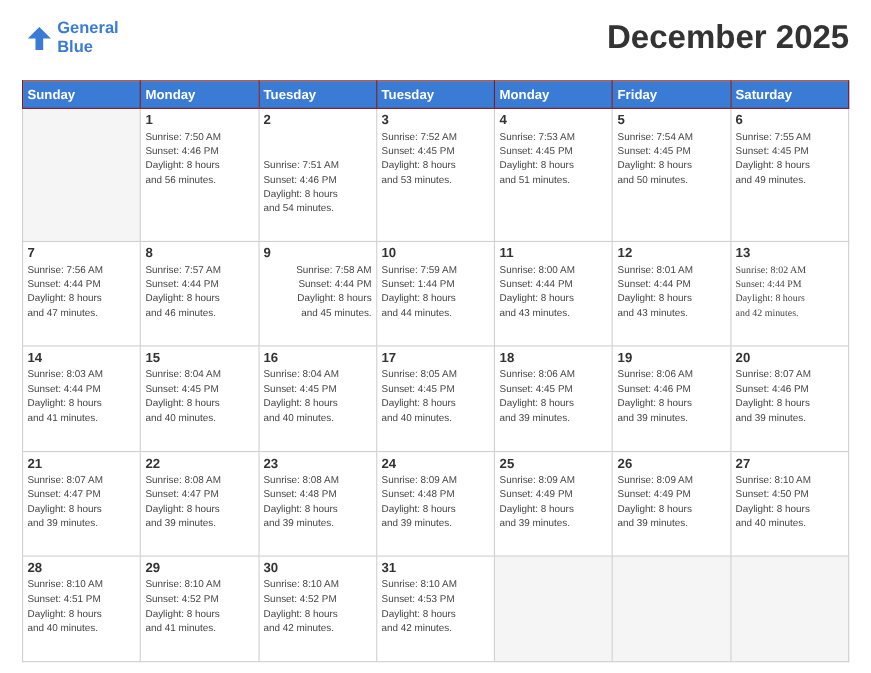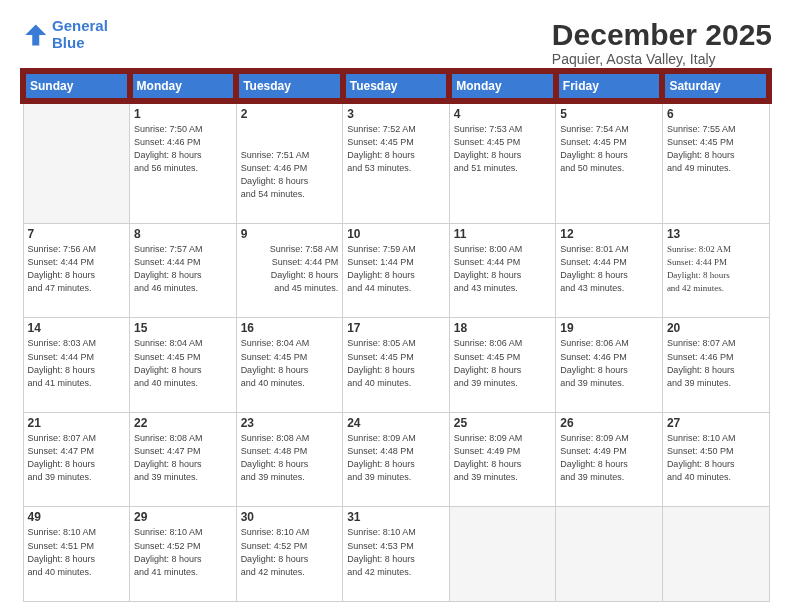"General" .header { margin-bottom: 1px -> 22px }
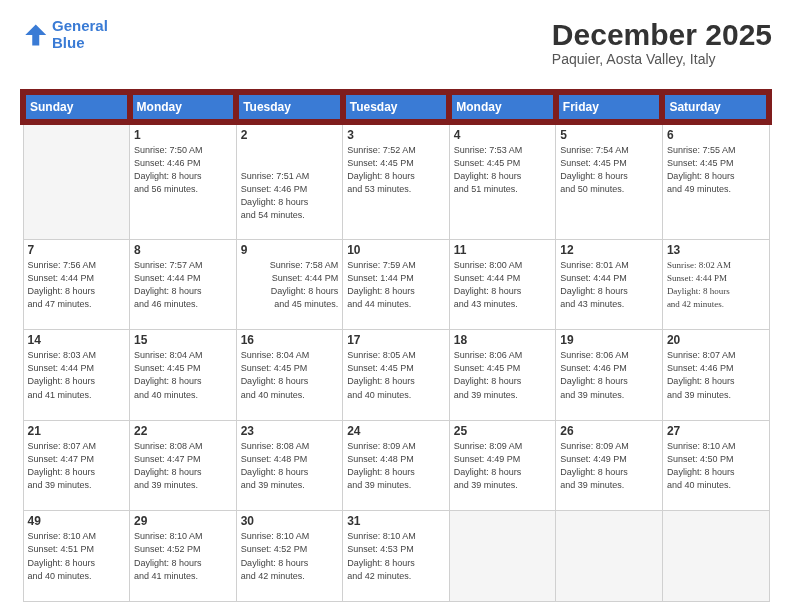"Paquier, Aosta Valley, Italy" div.location { html: <div>Paquier, Aosta Valley, Italy</div> -> none }
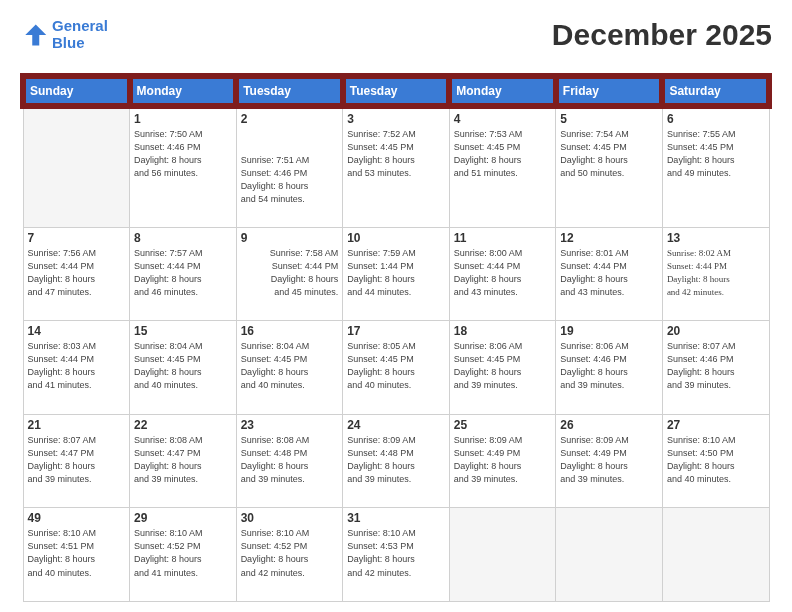"Sunday" .calendar th { border: 6px solid #7f1d1d -> 1px solid #7f1d1d }
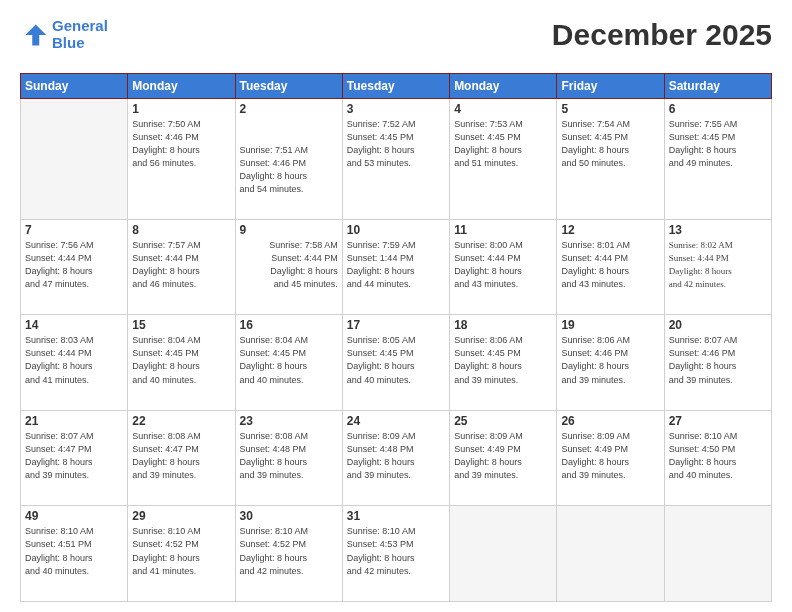"49" span.day-num { text: 49 -> 28 }
